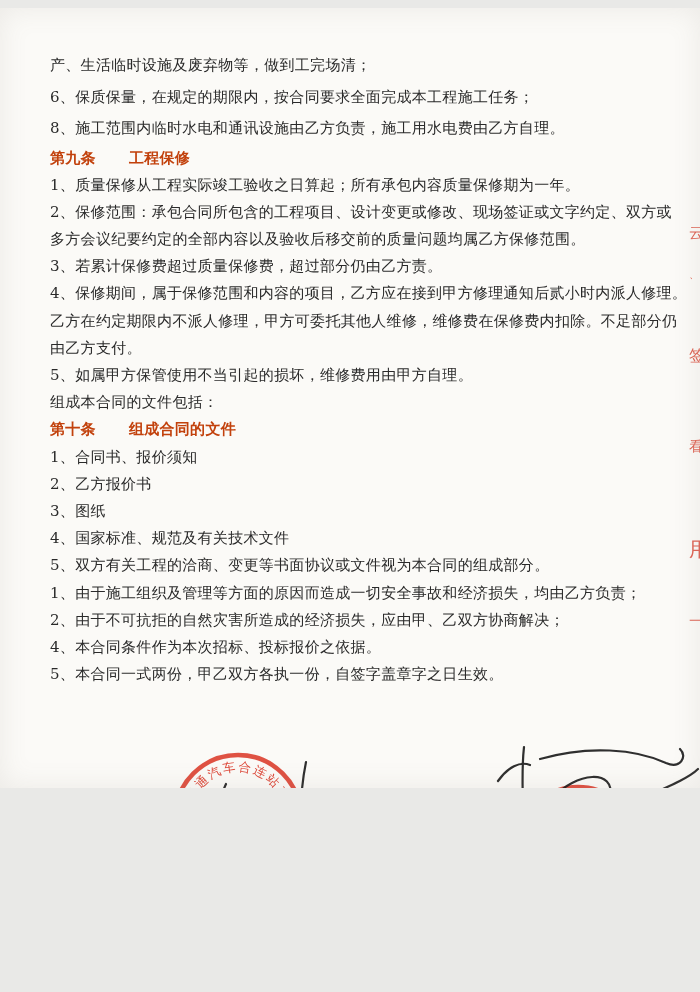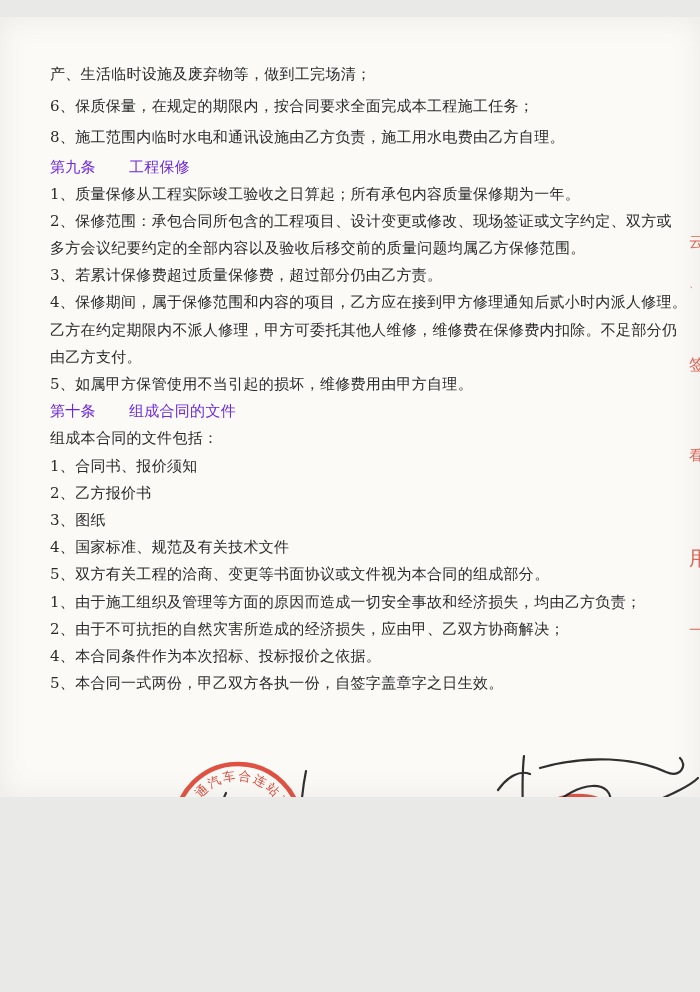"产、生活临时设施及废弃物等，做到工完场清；" .page { margin: 17px auto -> 8px auto }
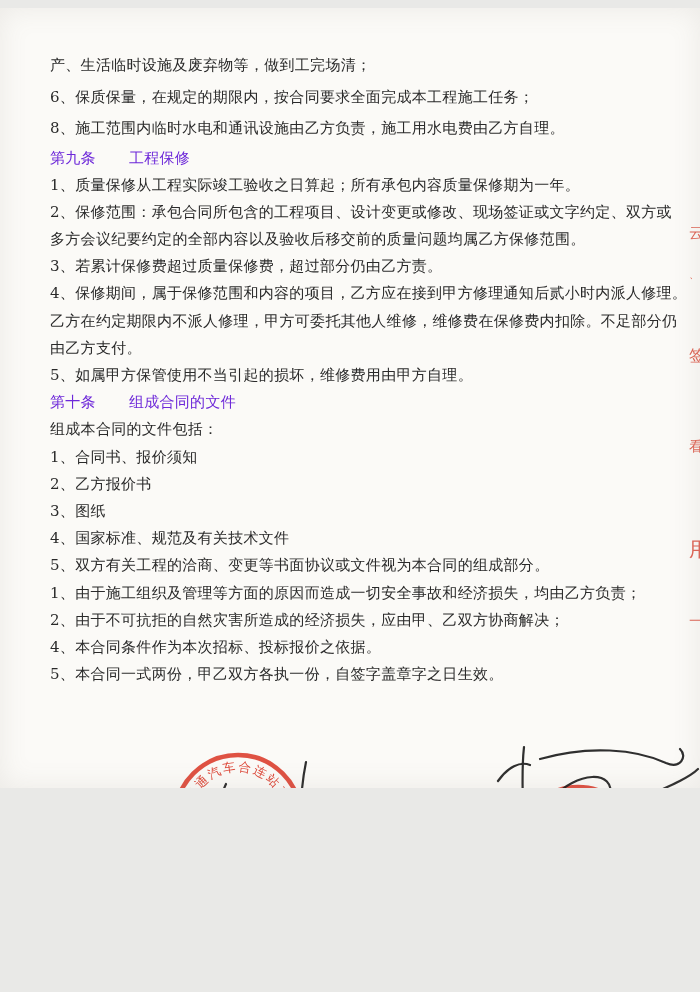"第九条 工程保修" .heading { color: #6d28d9 -> #c2410c; font-weight: normal -> bold }
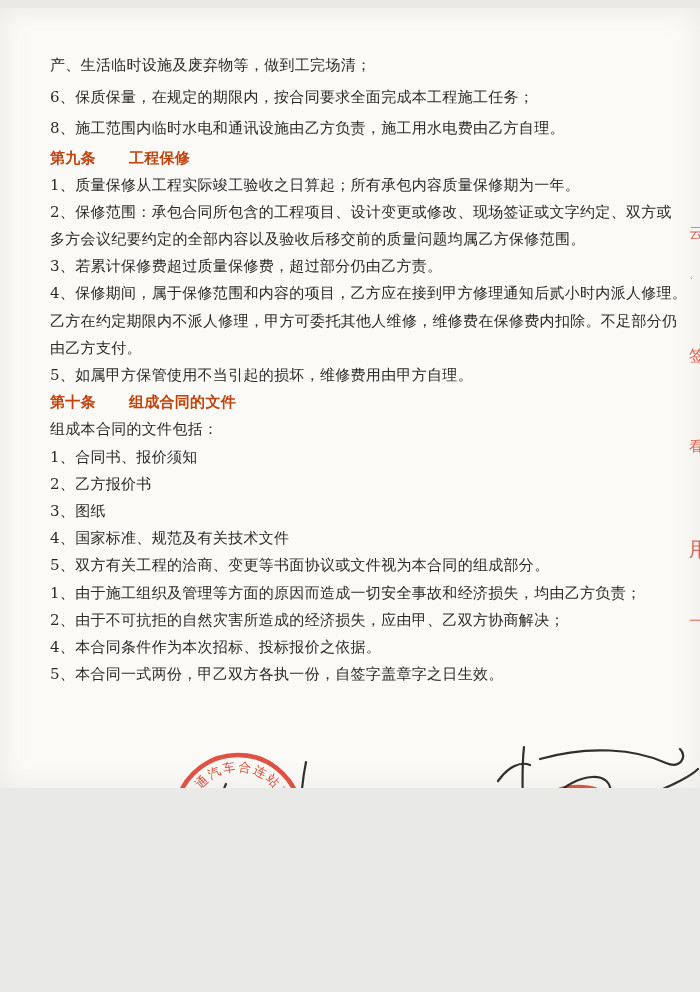"第十条 组成合同的文件" p.ln { order: before "组成本合同的文件包括：" -> after "组成本合同的文件包括：" }
